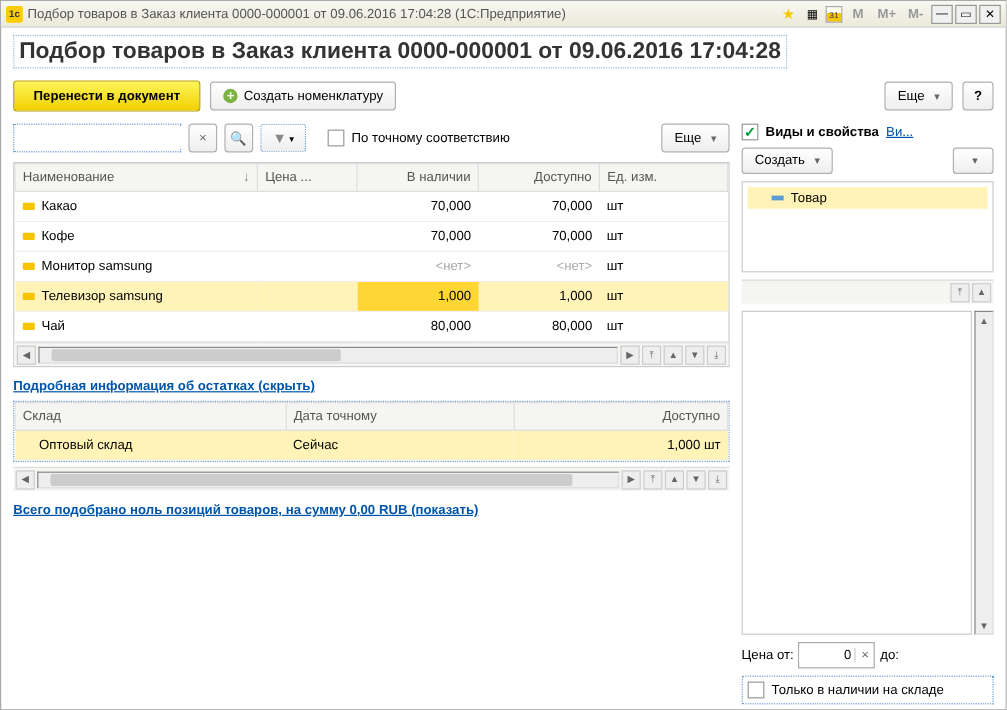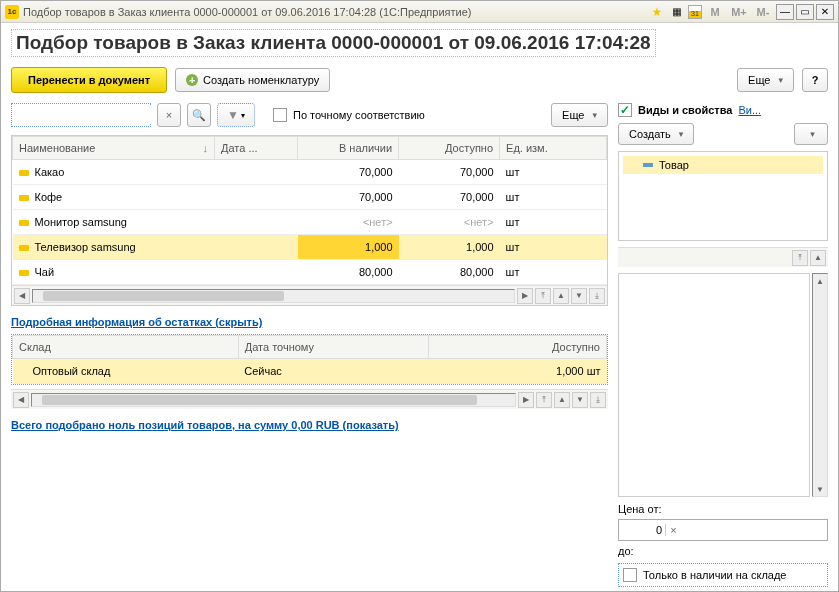"Дата ..." th { text: Дата -> Цена }
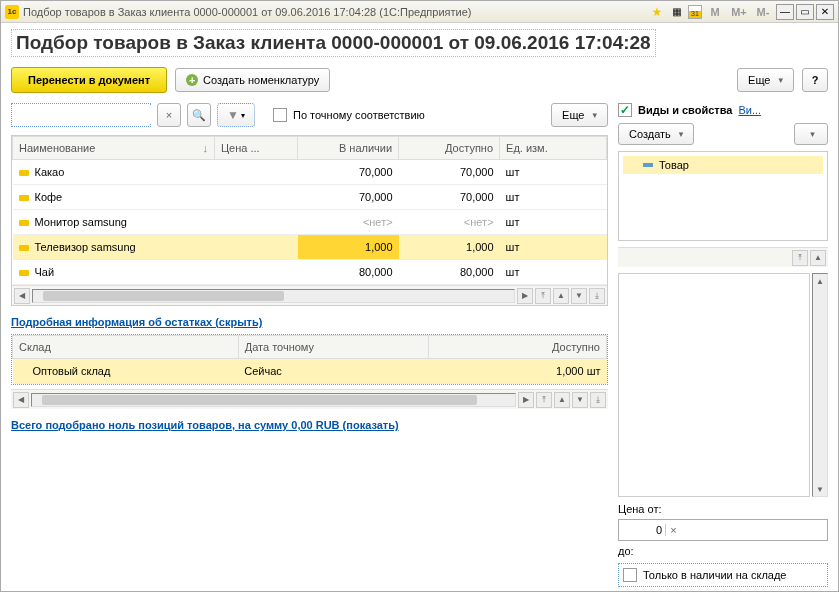"Товар" .tree { height: 90px -> 76px }
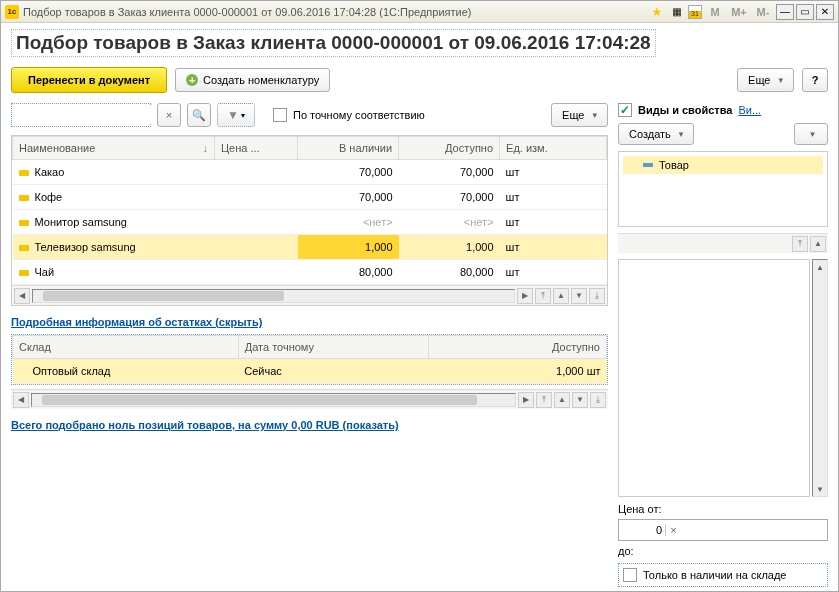"Цена от:" .bottom-row { align-items: none -> center; flex-direction: column -> none }
